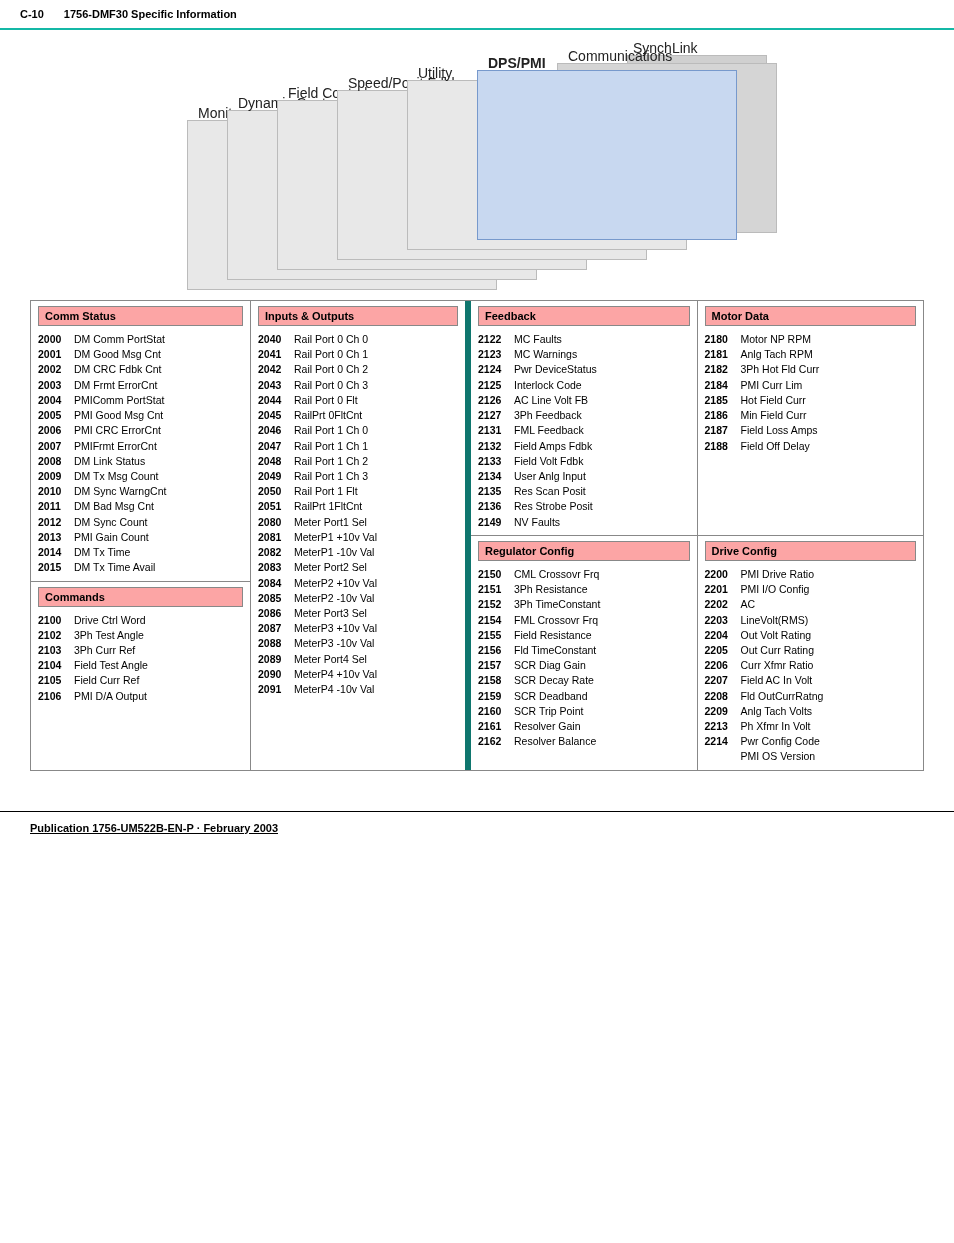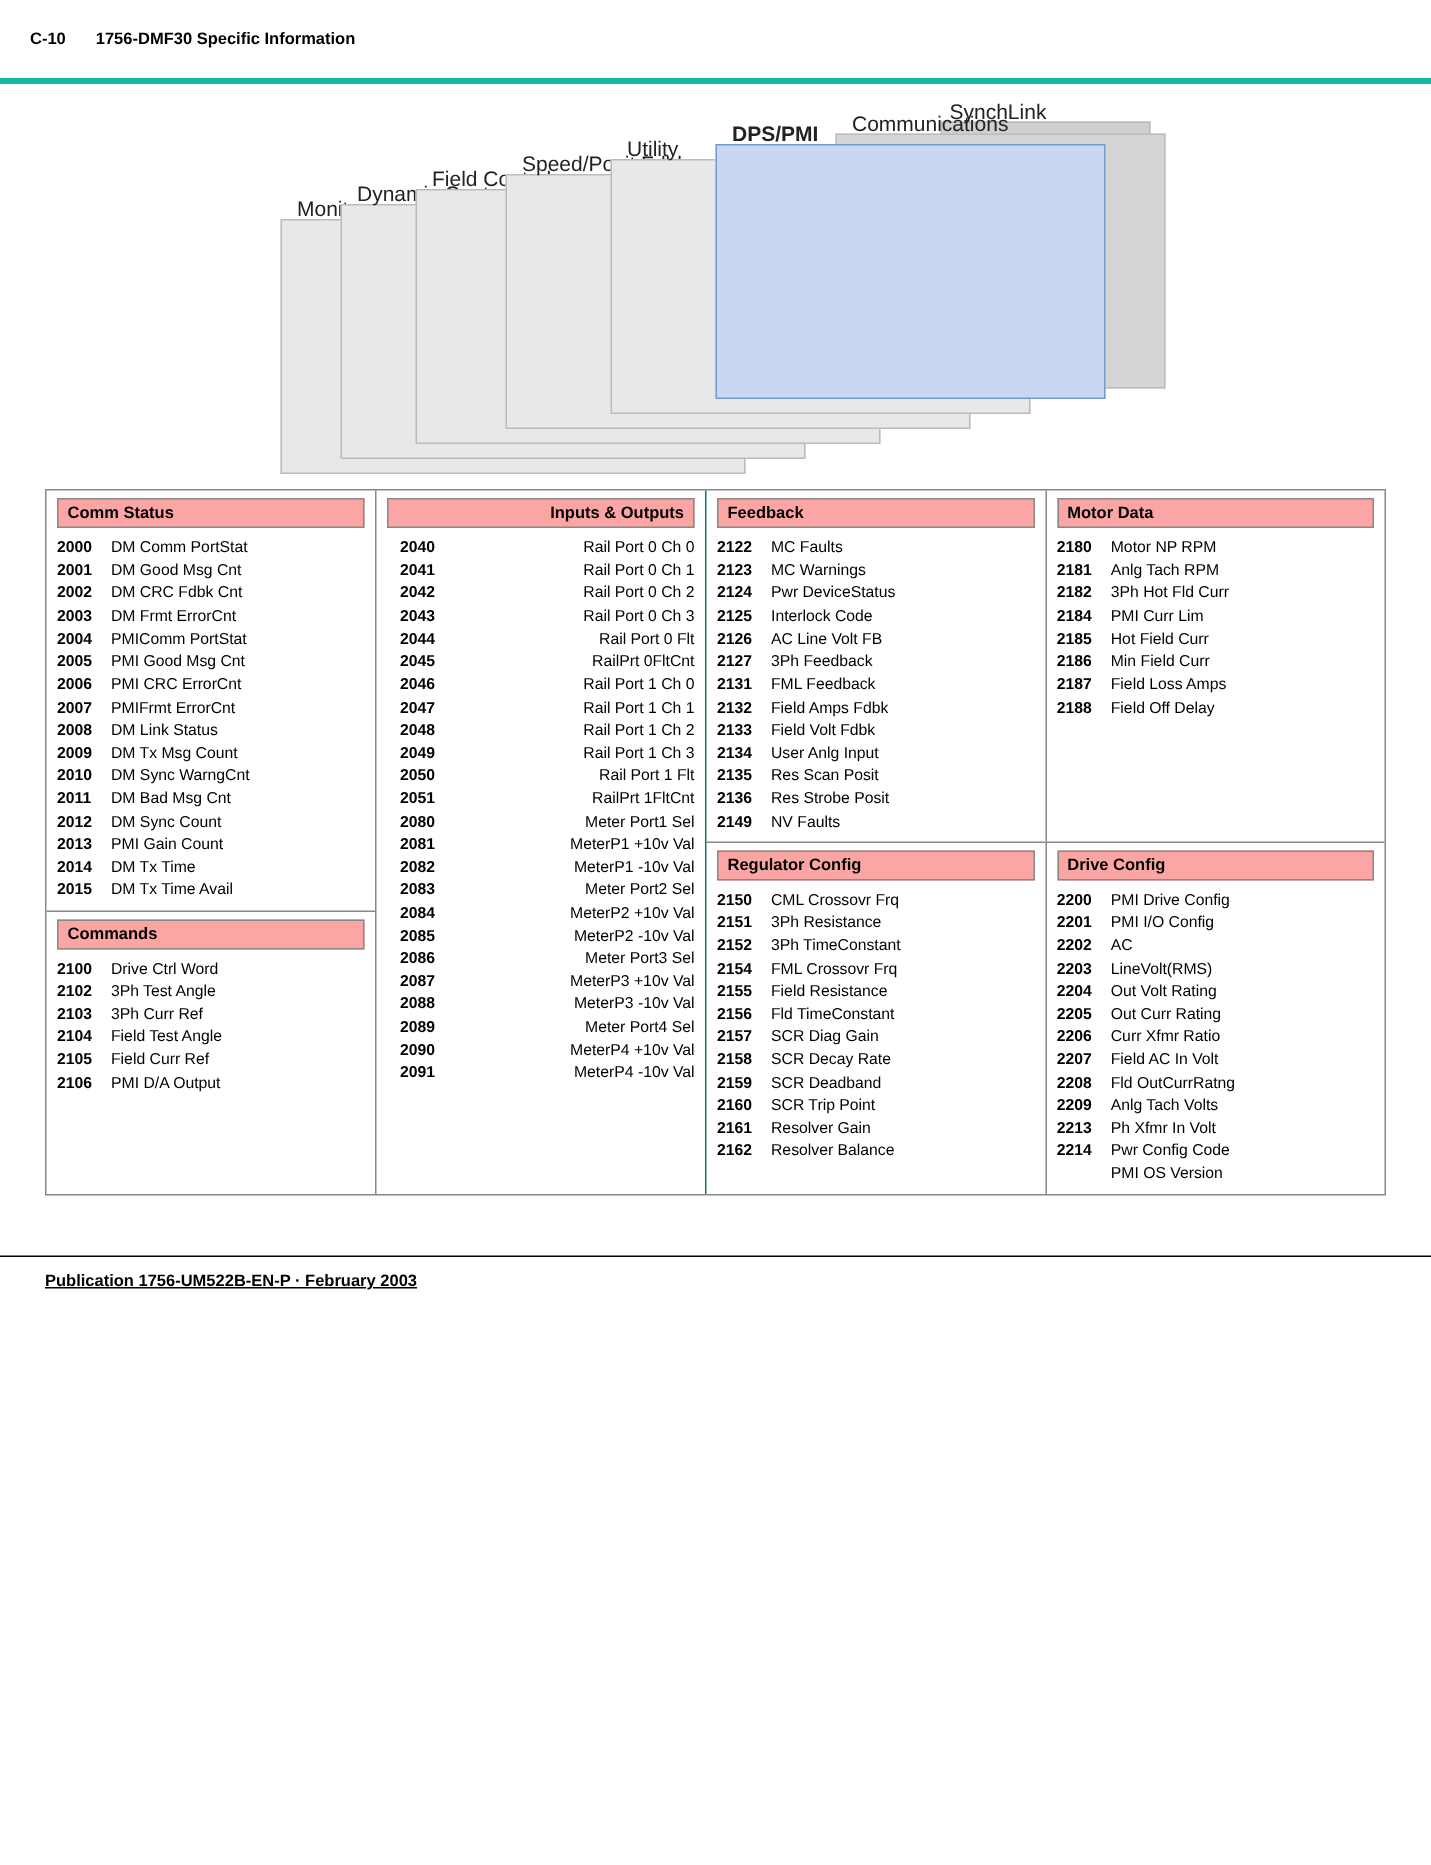"C-10" .page-header { border-bottom: 4px solid #14b8a6 -> 2px solid #14b8a6; padding: 20px 20px -> 8px 20px }
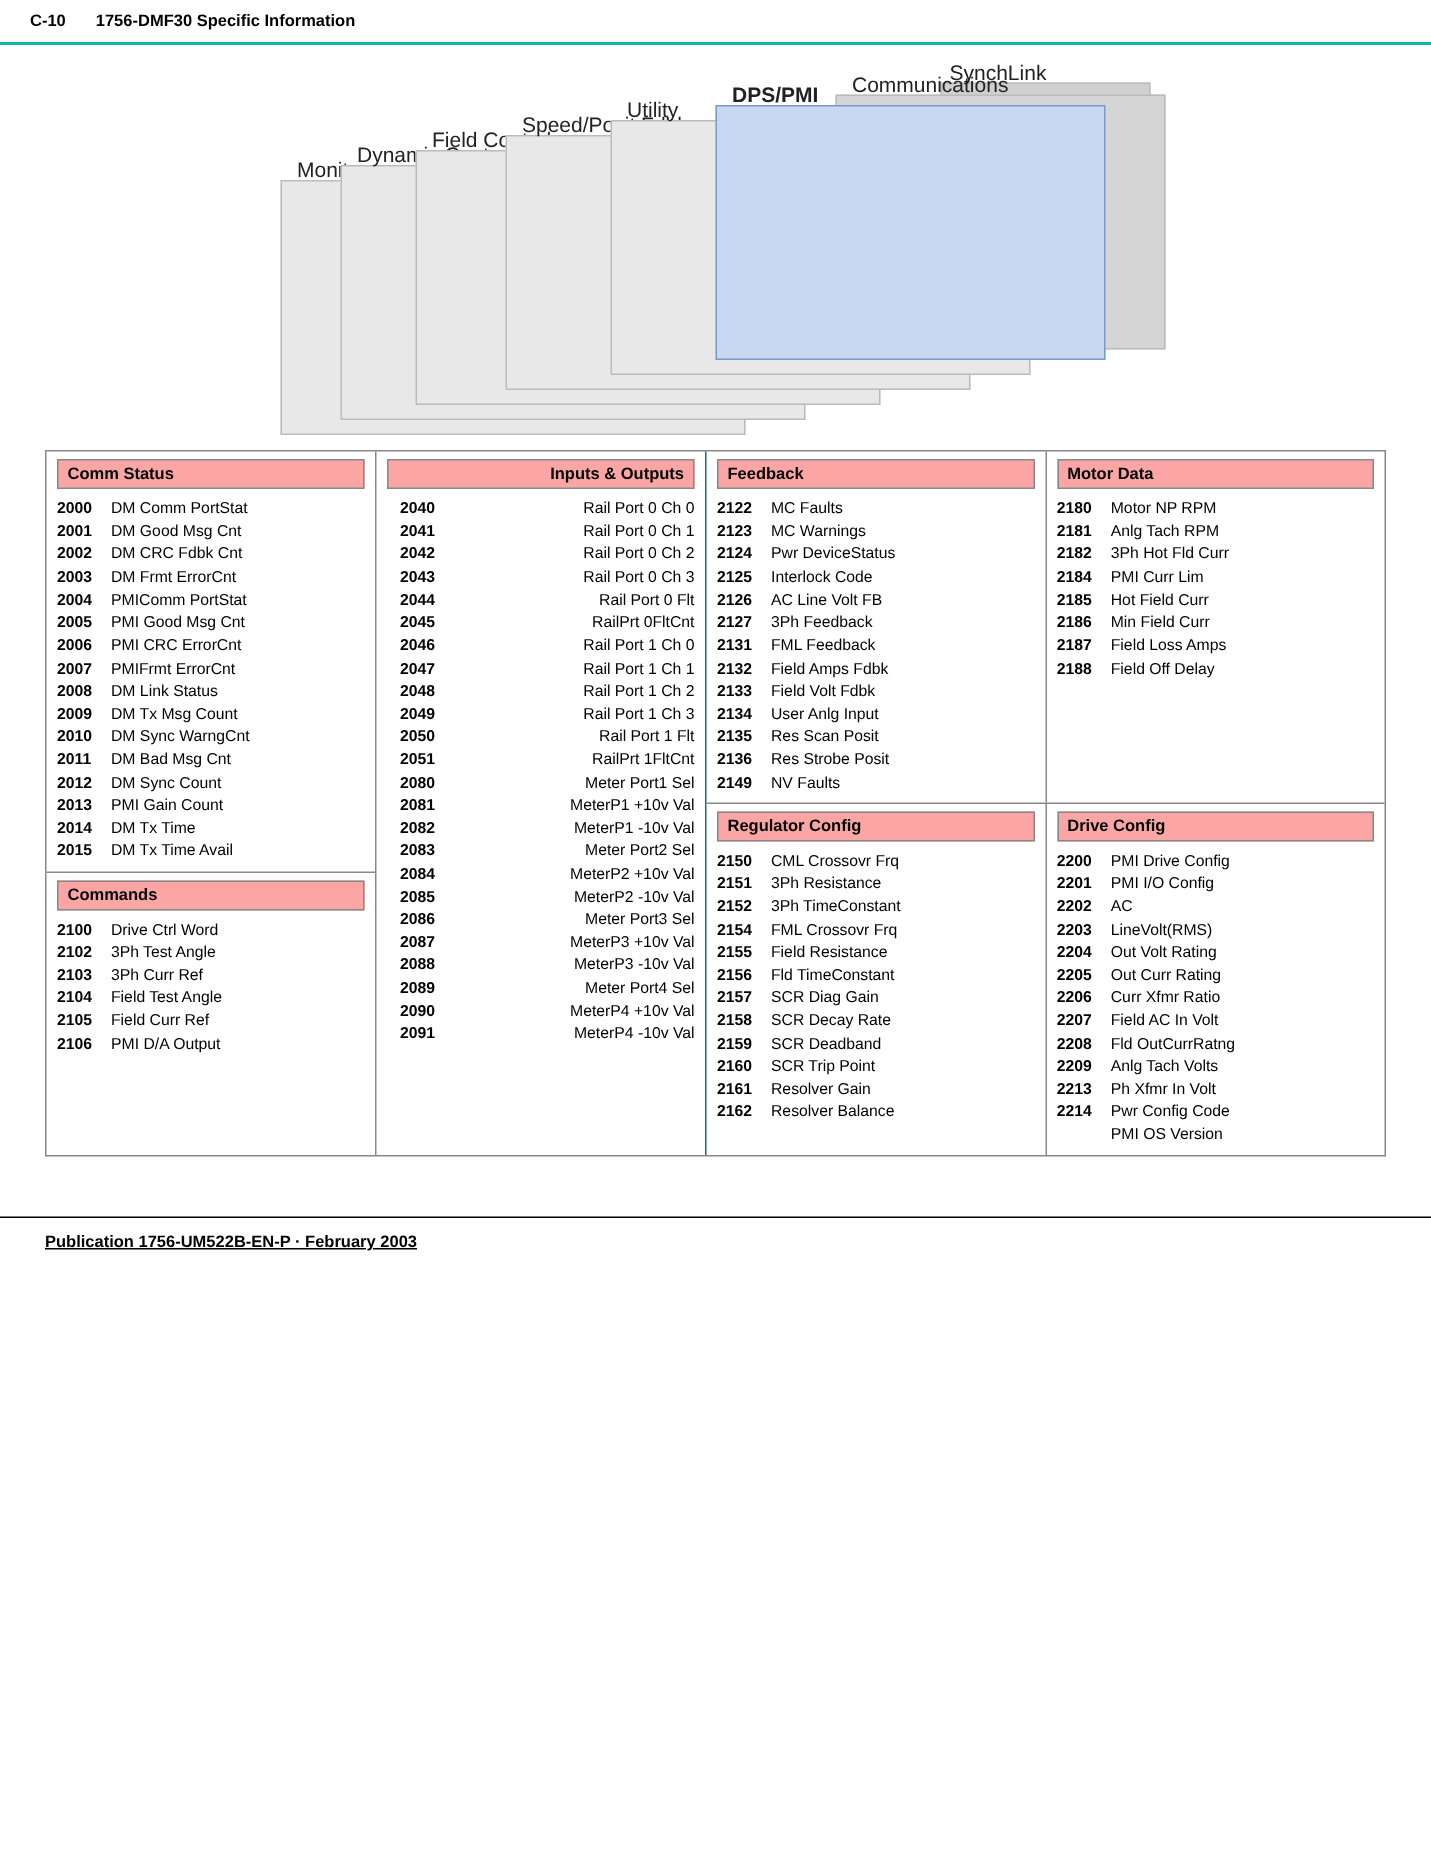"Inputs & Outputs" .mid-panel { border-right: 1px solid #0f766e -> 6px solid #0f766e; text-align: right -> none }
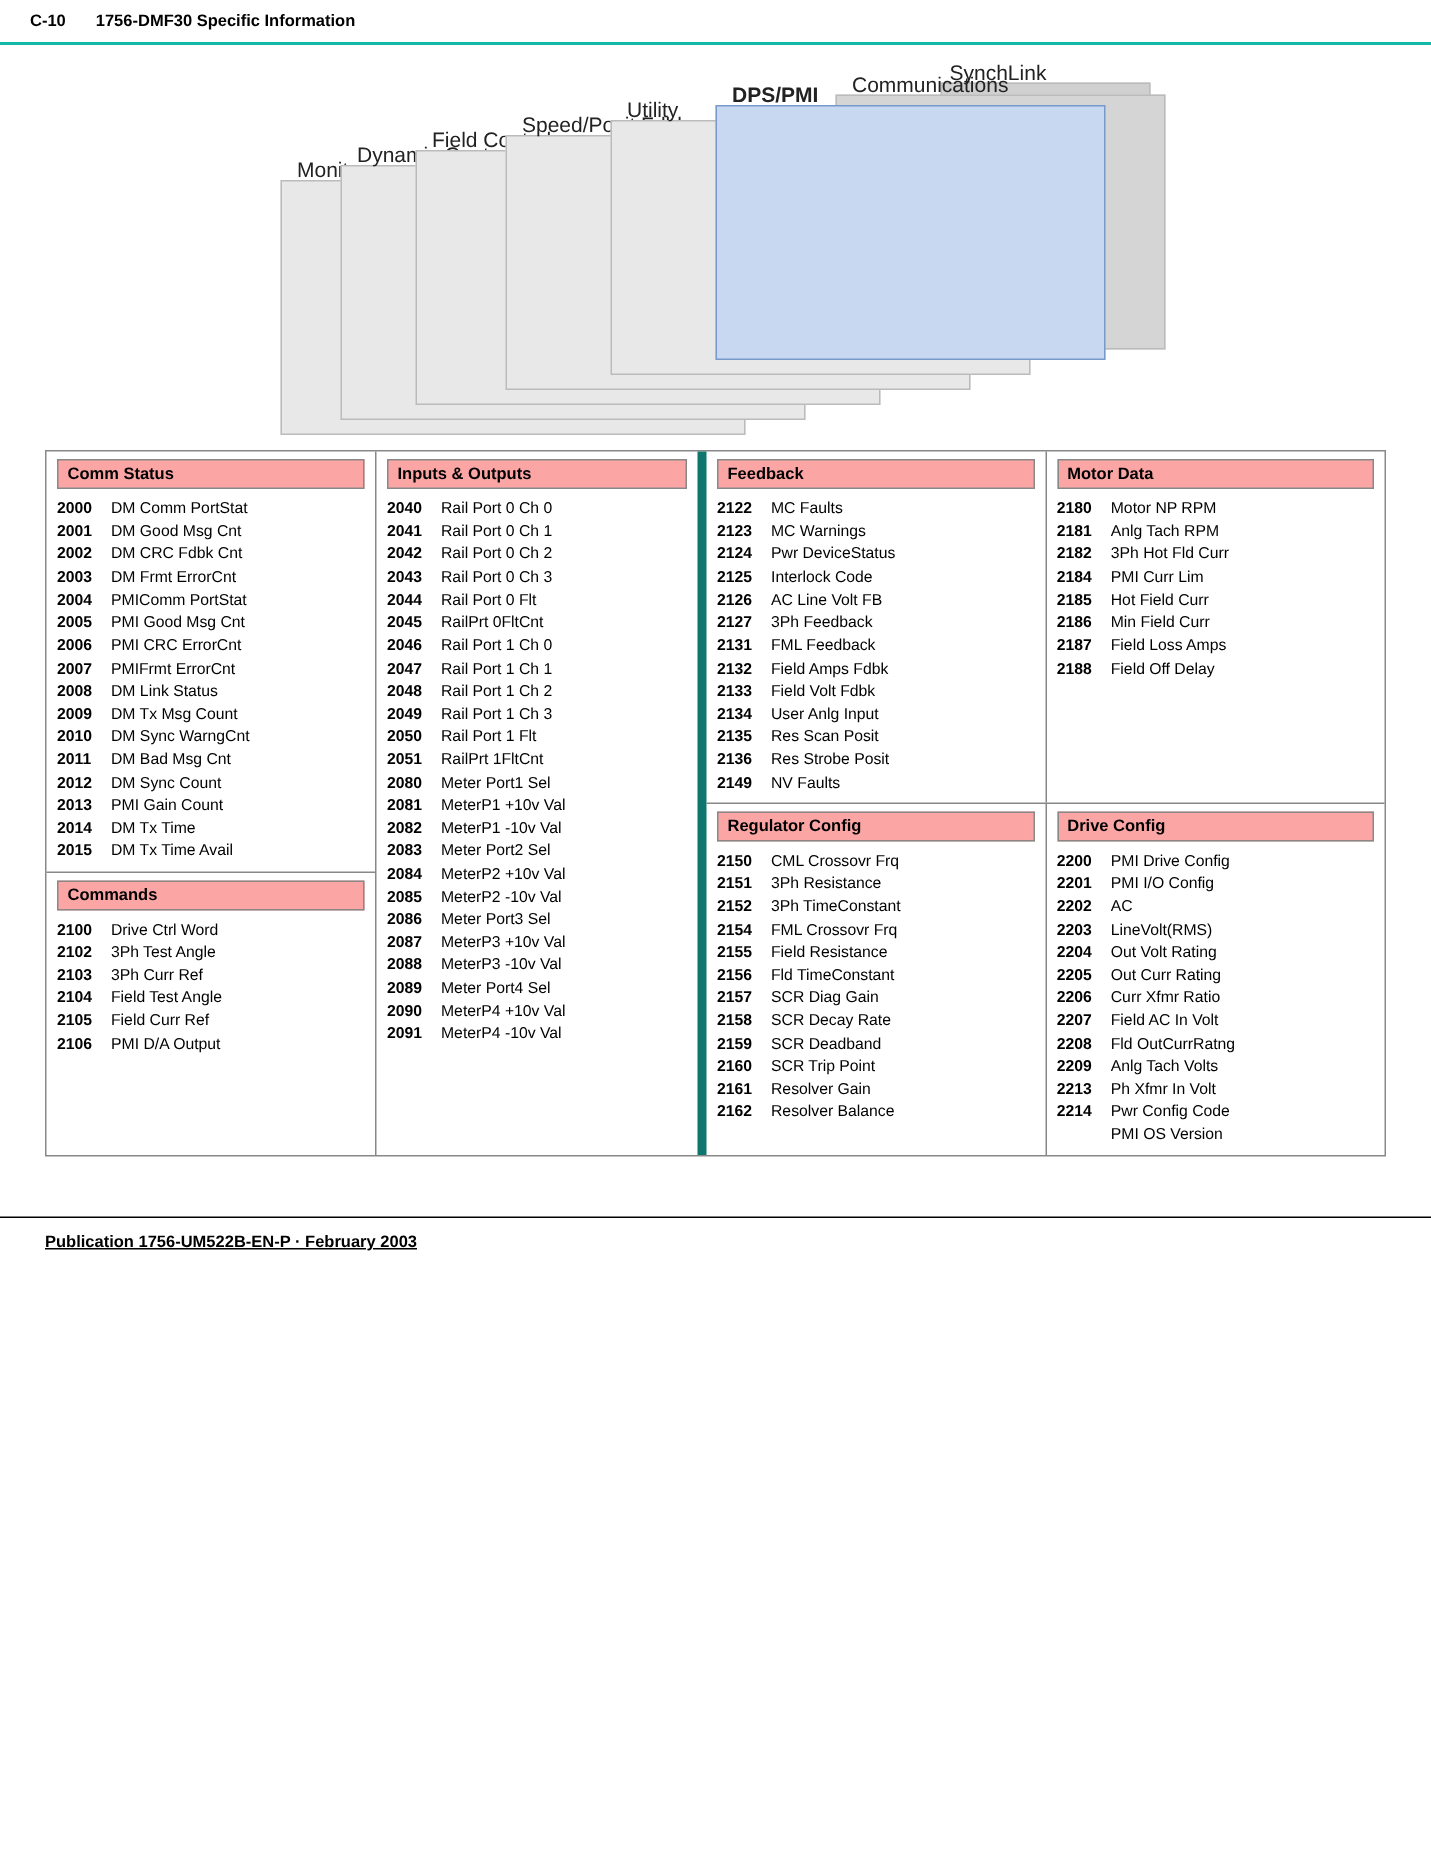"PMI Drive Config" span.data-label { text: Config -> Ratio }
